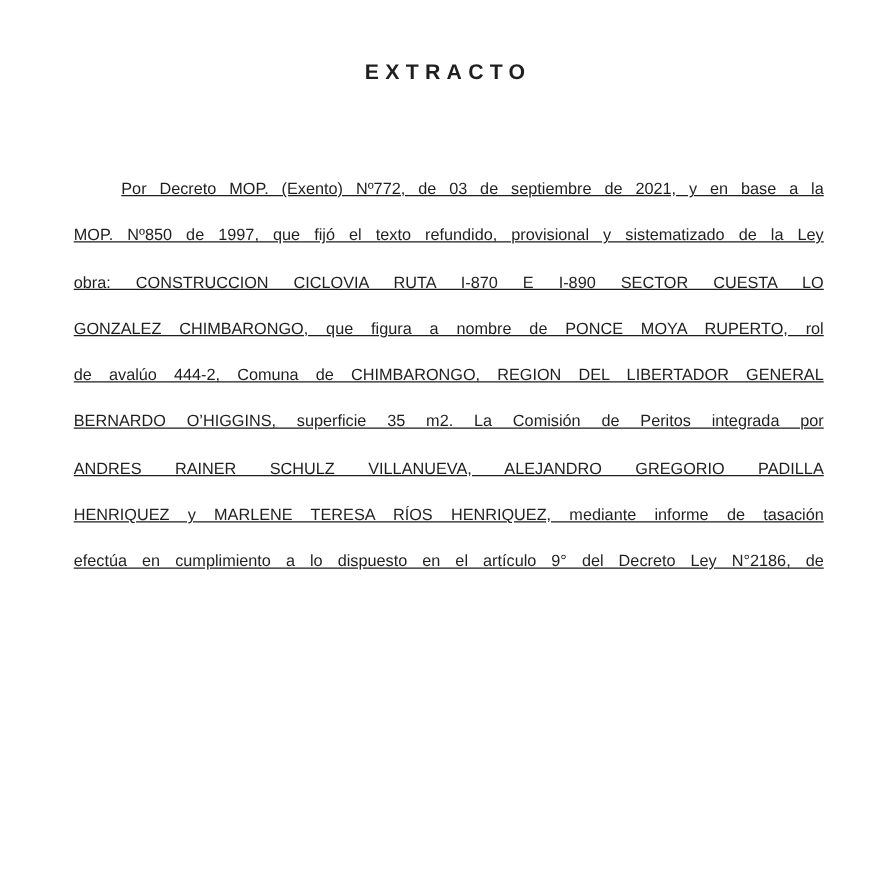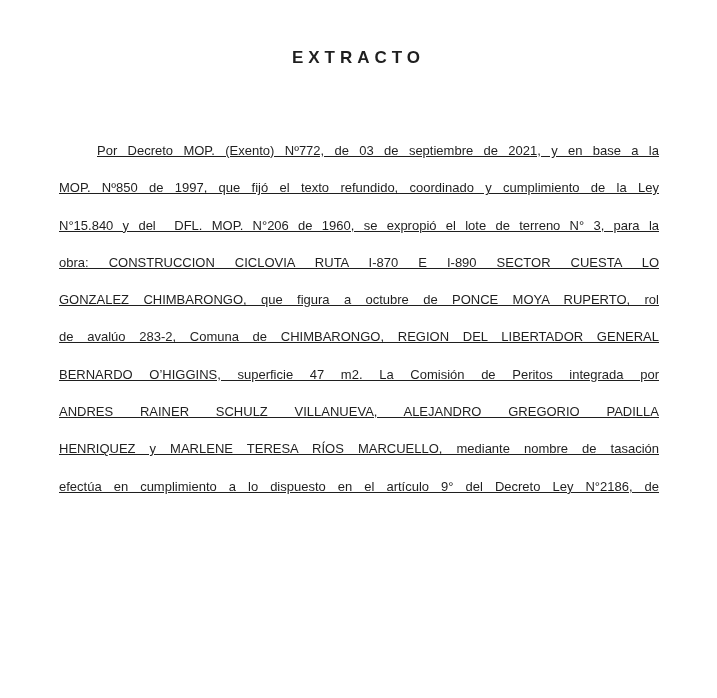"MOP. Nº850 de 1997, que" div.line { text: coordinado y cumplimiento -> provisional y sistematizado }
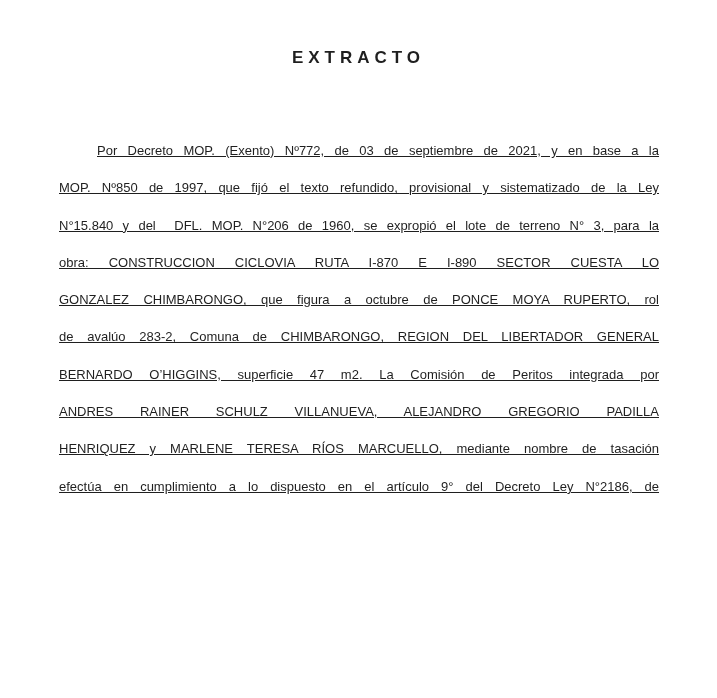"N°15.840 y del DFL. MOP." div.line { html: <div>N°15.840 y del &nbsp;DFL. MOP. N°206 de 1960, se expropió el lote de terreno N° 3, para la</div> -> none }
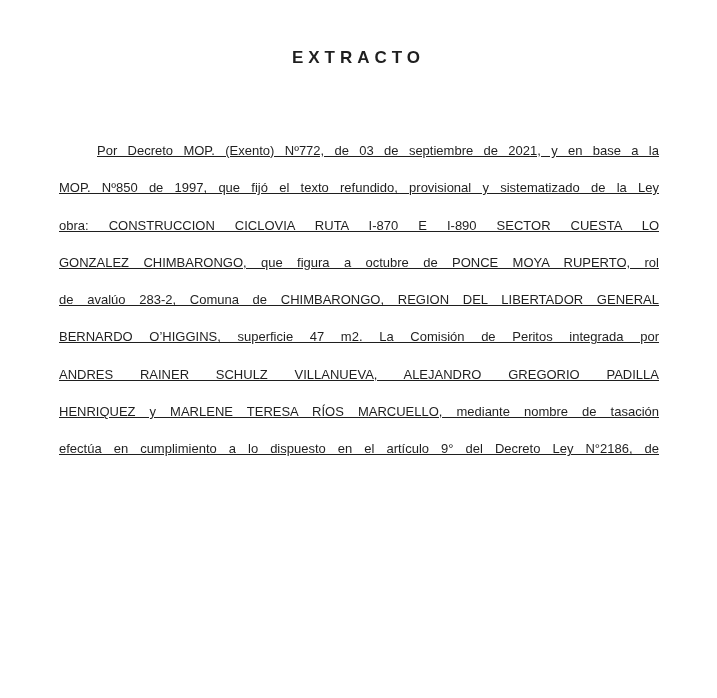"GONZALEZ CHIMBARONGO, que figura a" div.line { text: octubre -> nombre }
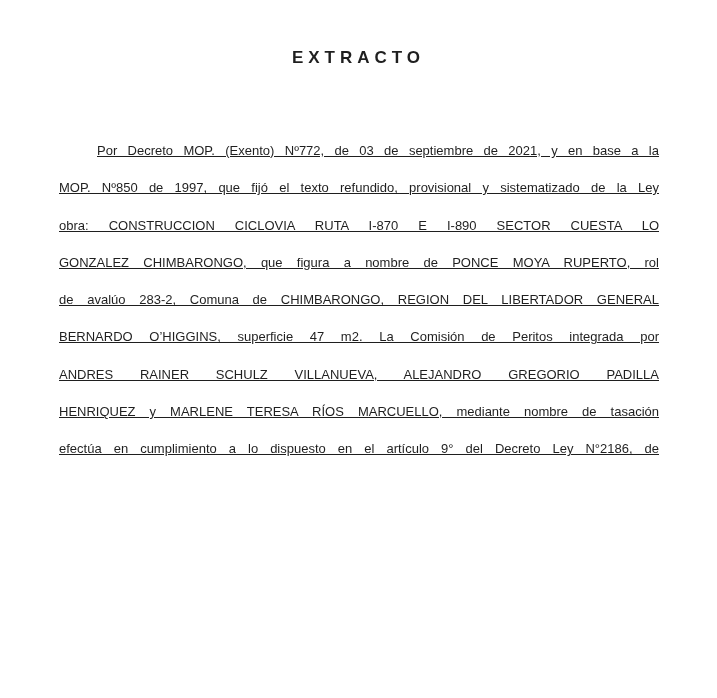"de avalúo 283-2, Comuna de" div.line { text: 283-2 -> 444-2 }
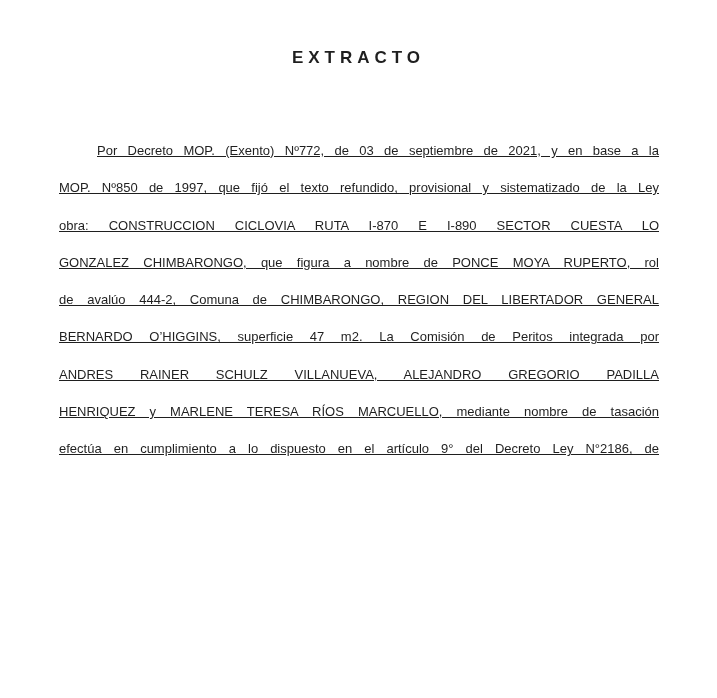"BERNARDO O’HIGGINS, superficie 47 m2." div.line { text: 47 -> 35 }
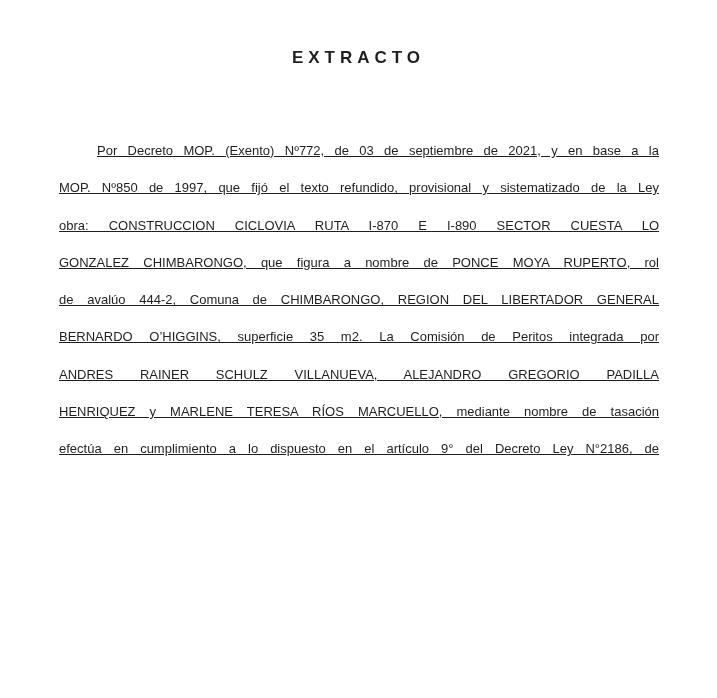"HENRIQUEZ y MARLENE TERESA RÍOS" div.line { text: MARCUELLO, mediante nombre -> HENRIQUEZ, mediante informe }
